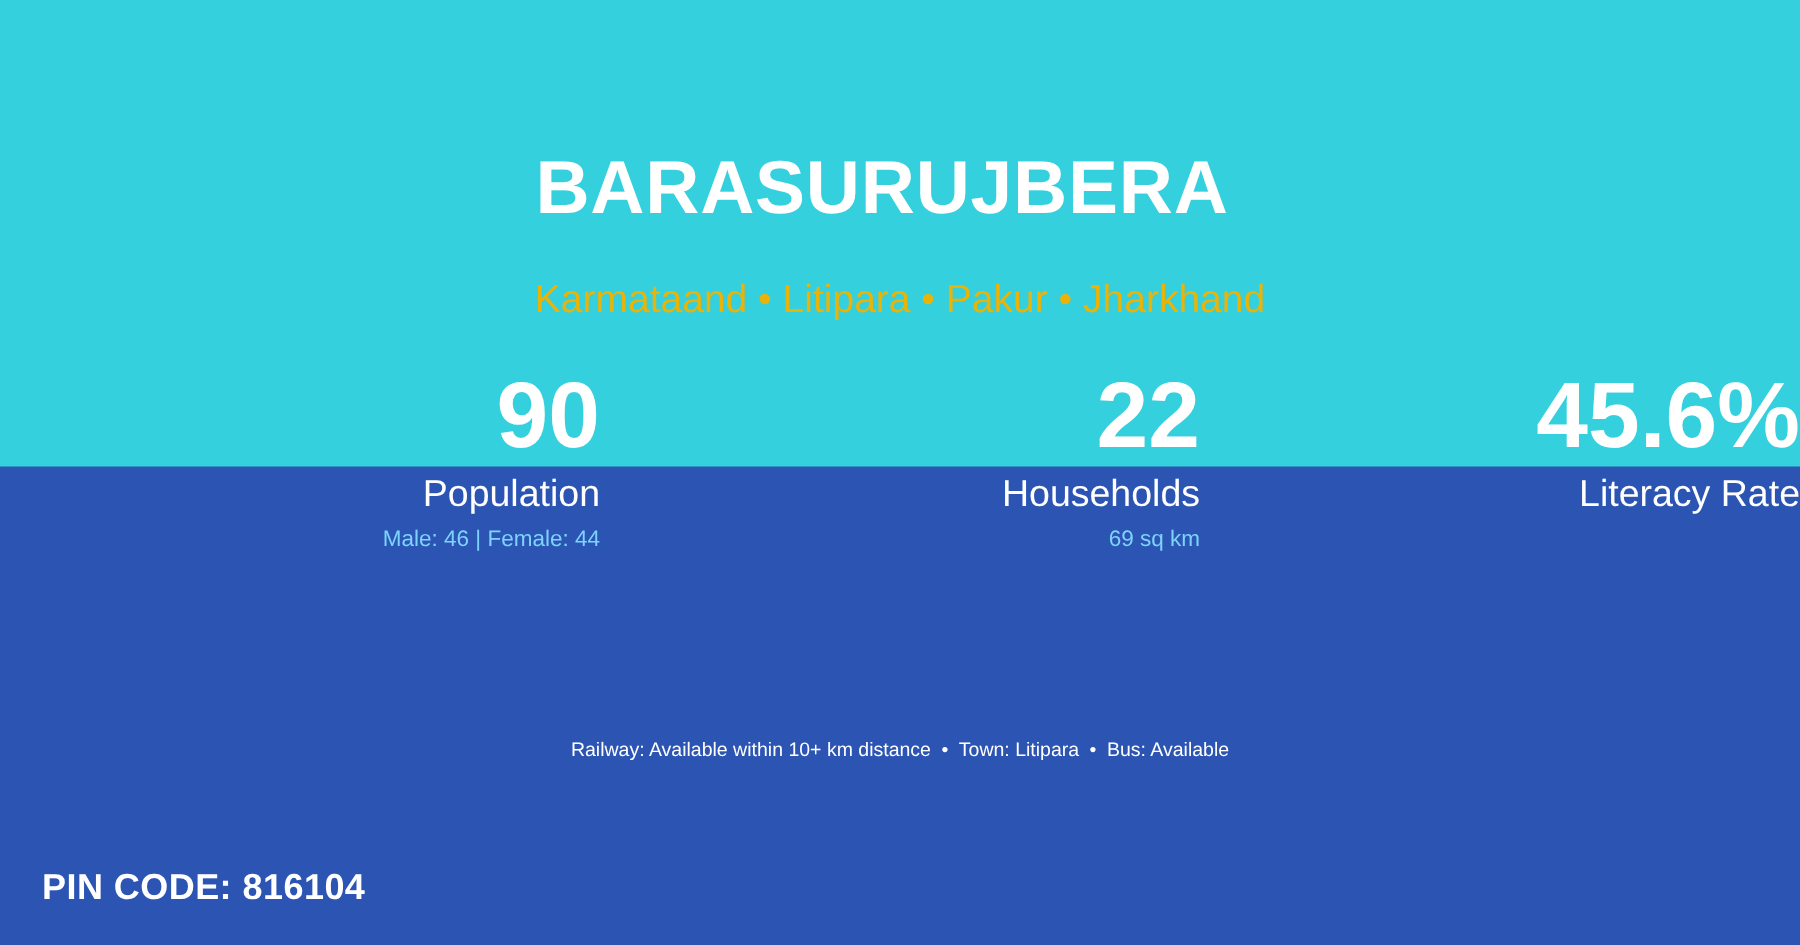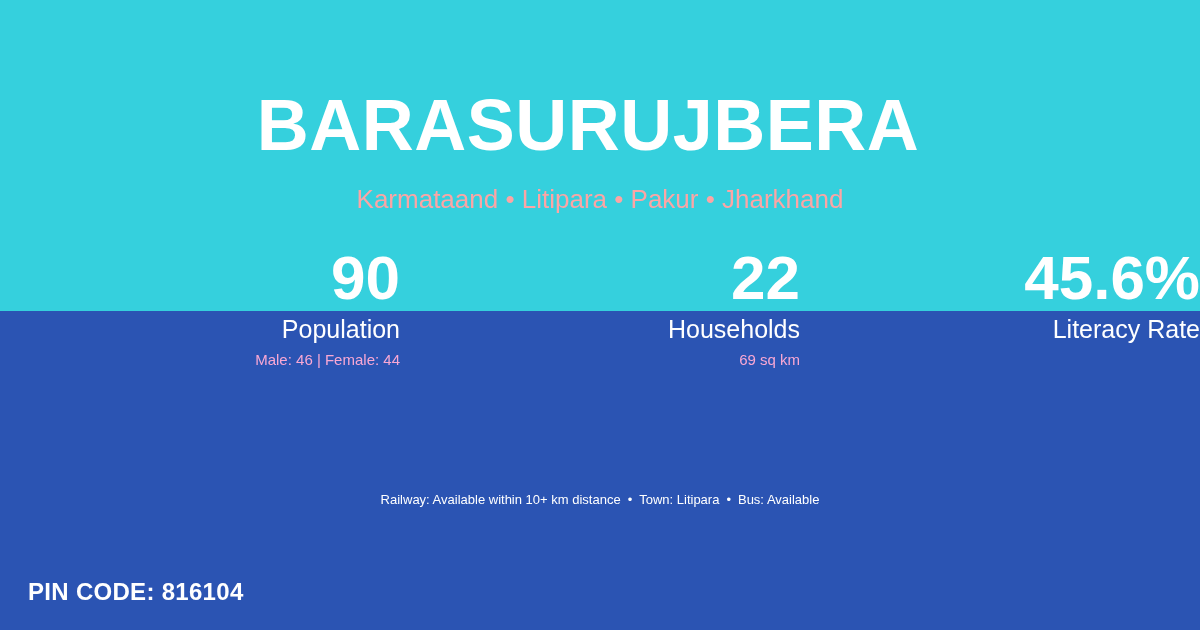"BARASURUJBERA" .village-title { font-size: 72px -> 50px }
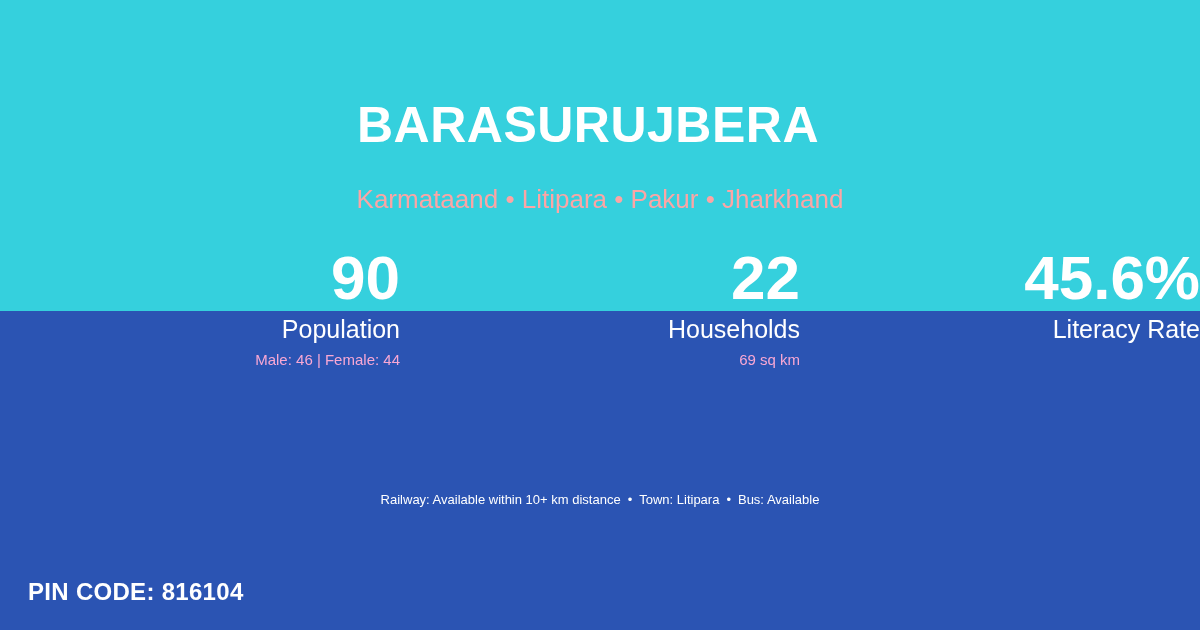"Karmataand • Litipara • Pakur" .village-subtitle { color: #fca5a5 -> #eab308 }
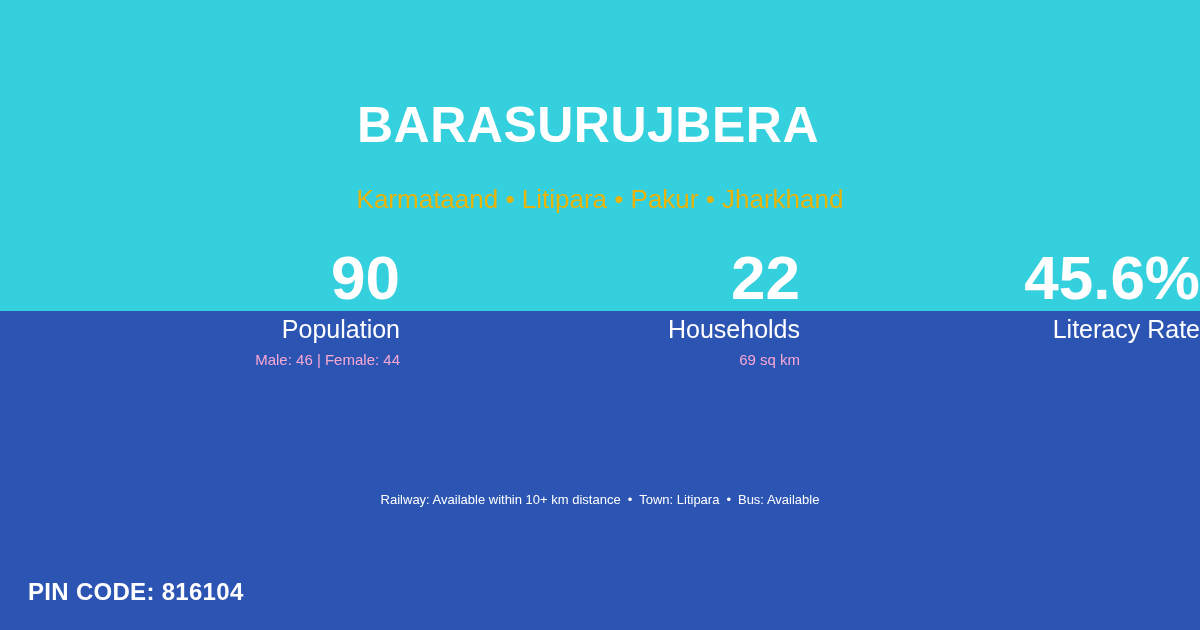"Male: 46 | Female: 44" .stat-sub { color: #f9a8d4 -> #7dd3fc }
